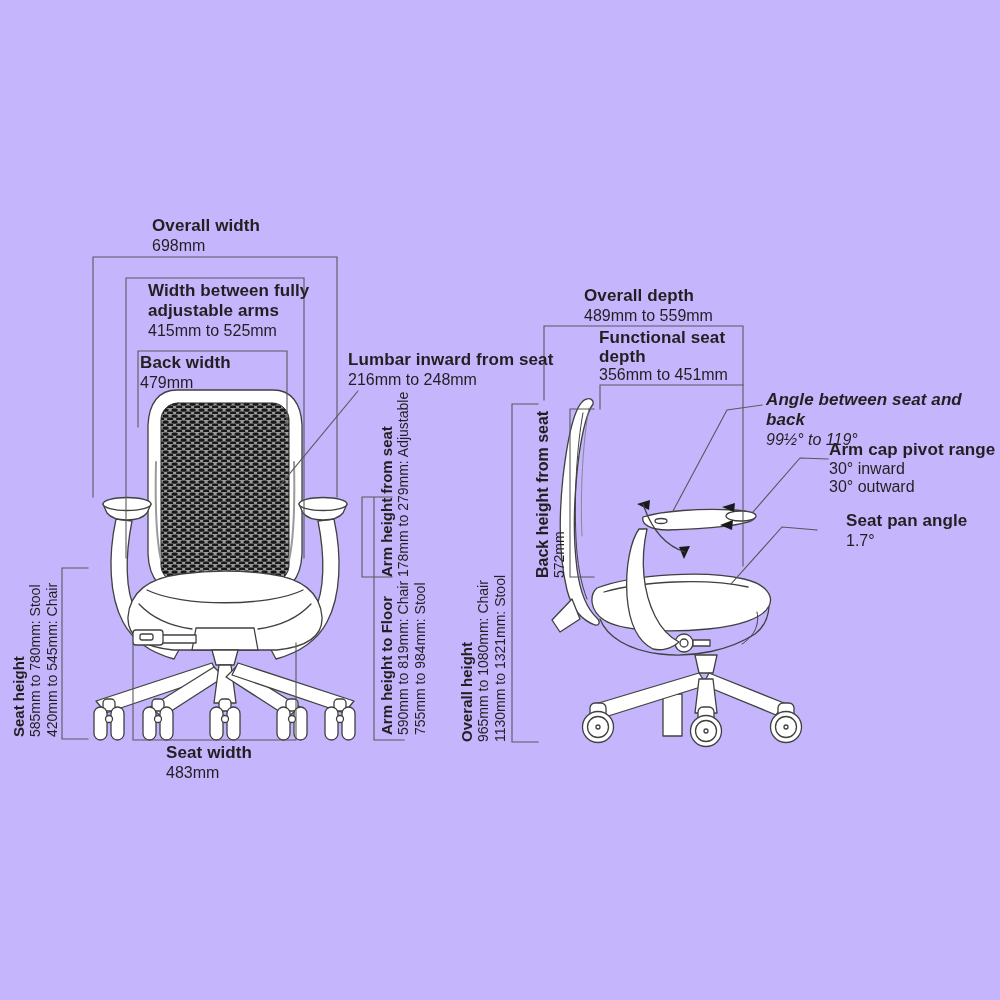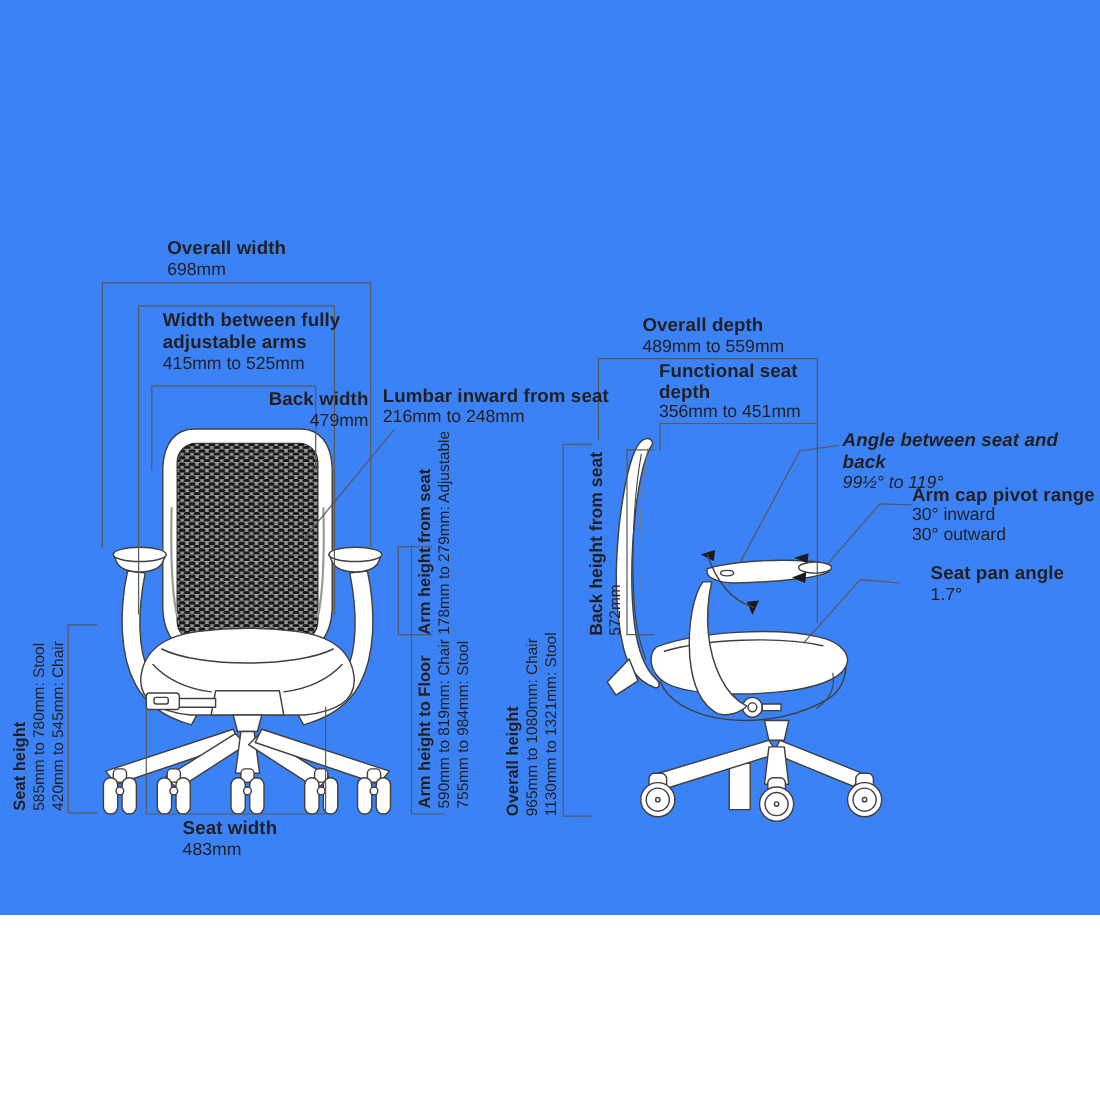"Overall width" #stage { background: #3b82f6 -> #c4b5fd; height: 832px -> 1000px }
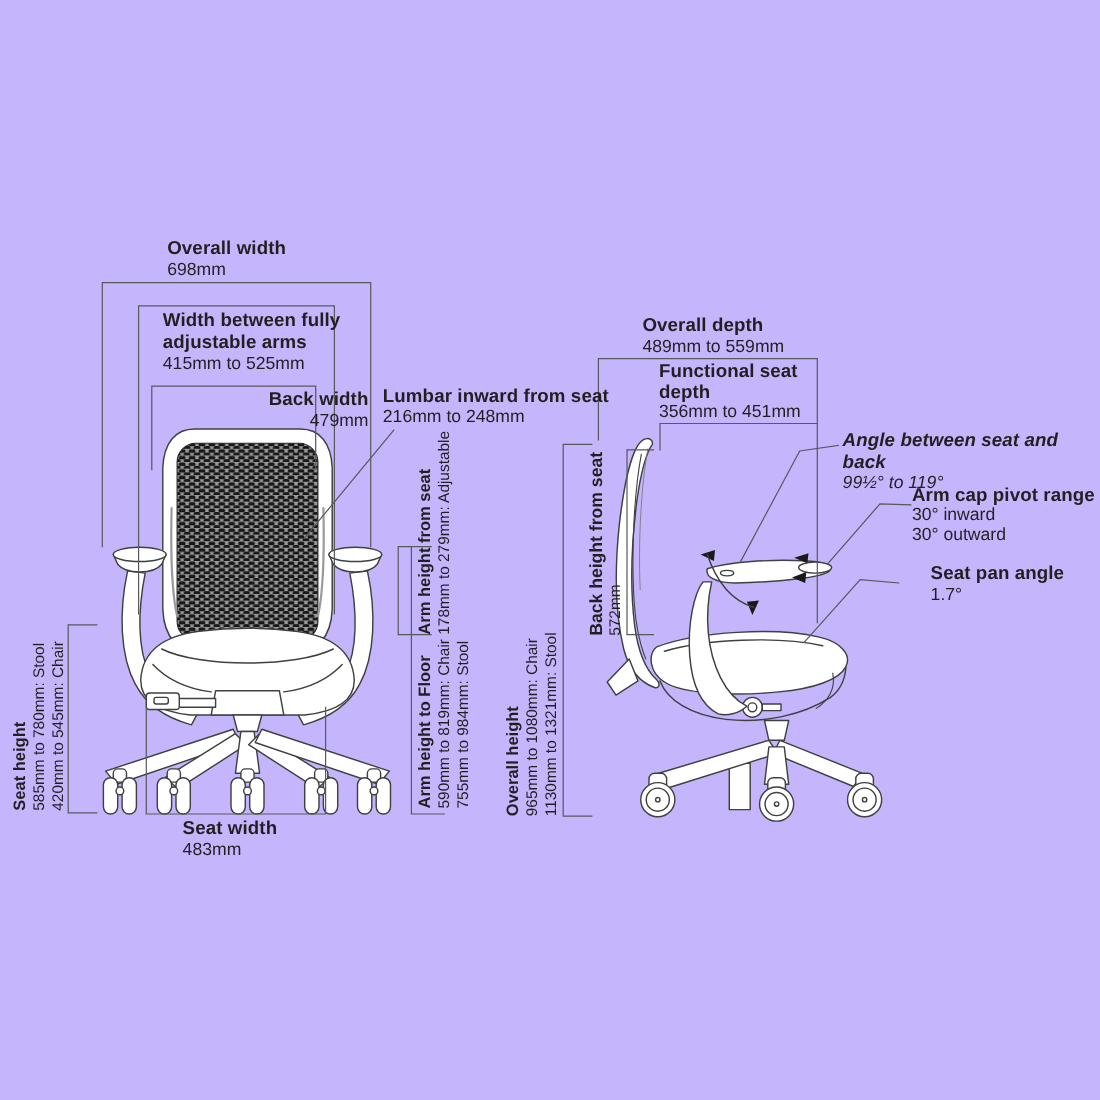"Back width" .ctr { padding-left: 48px -> none; text-align: right -> left }
